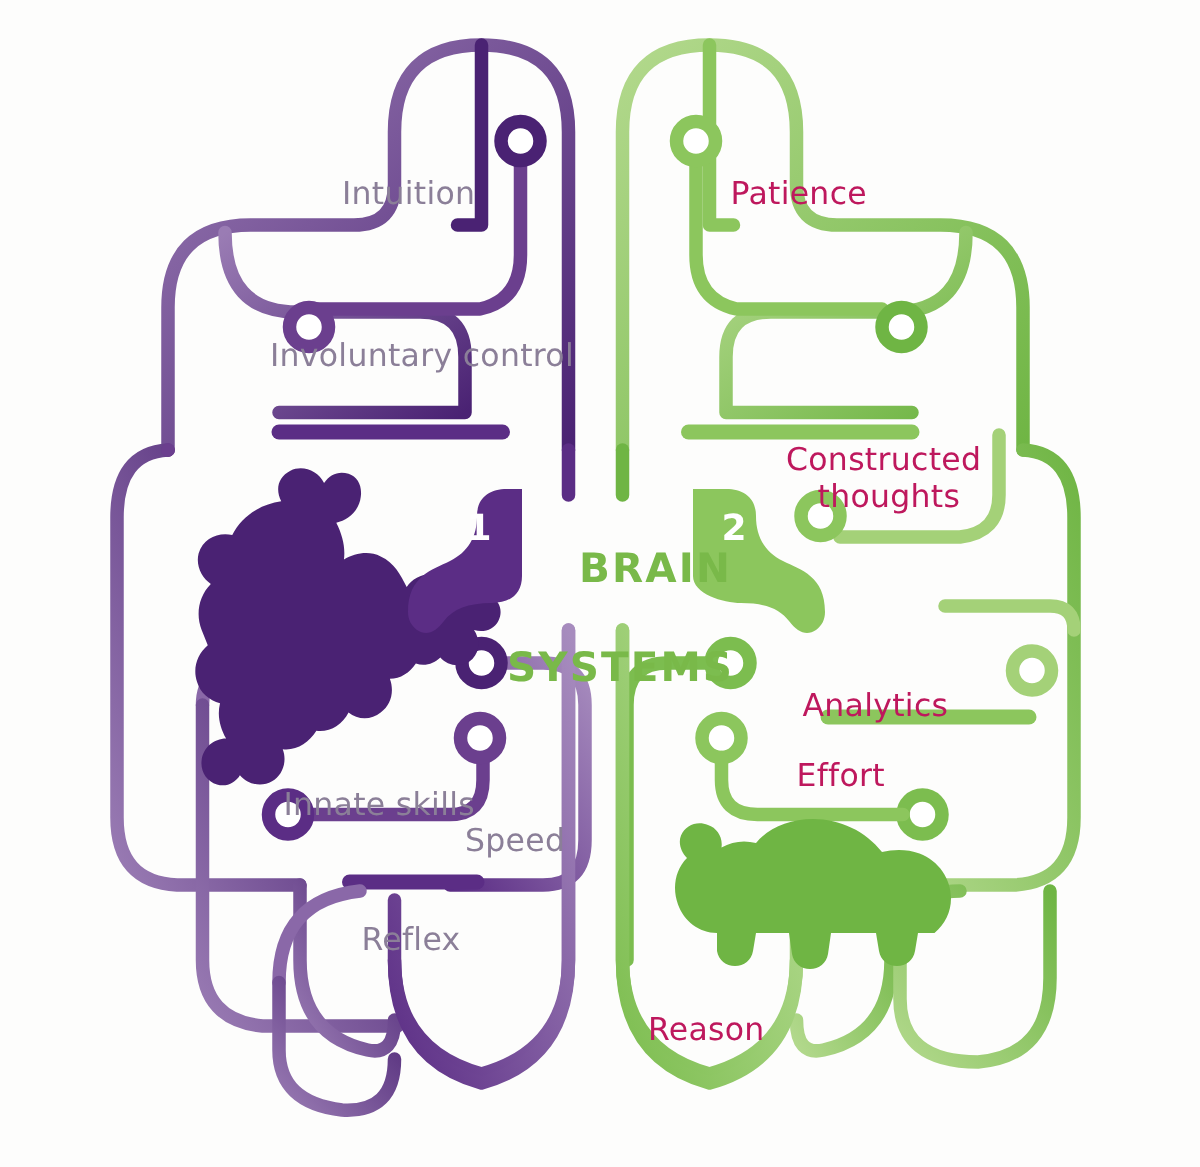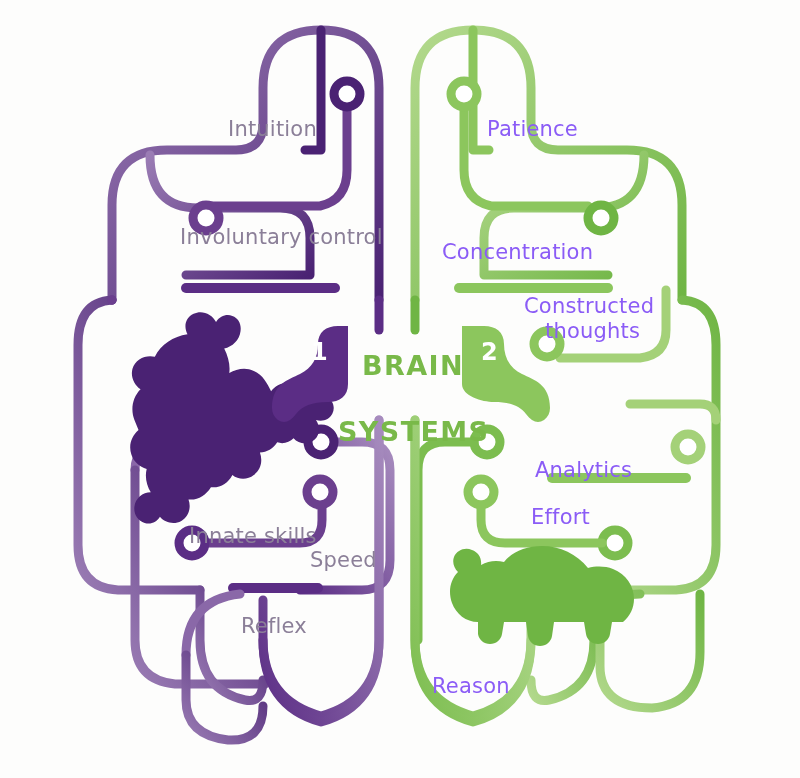"Patience" .label.green { color: #8b5cf6 -> #be185d }
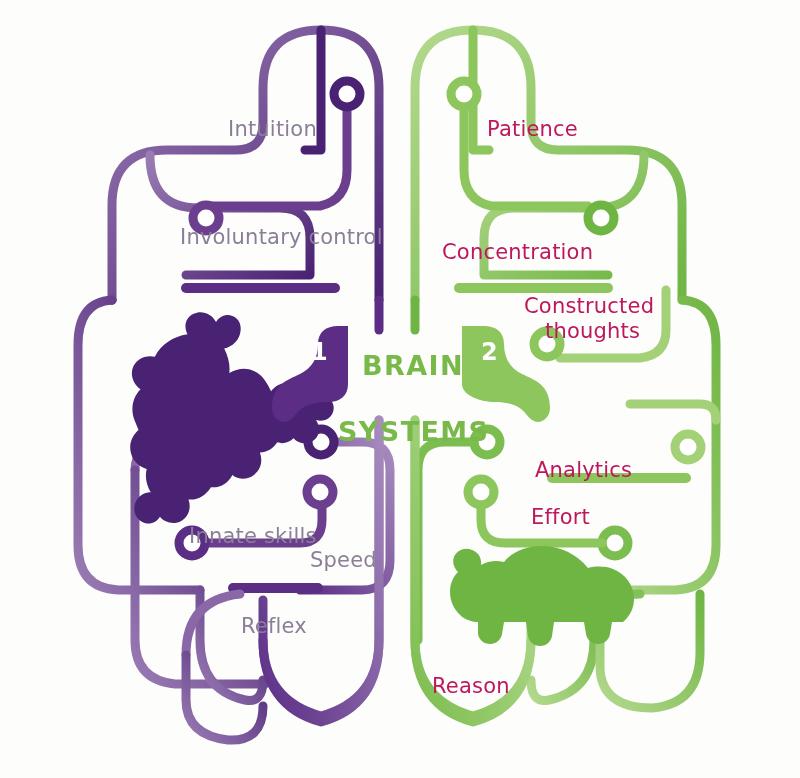"Concentration" div.label { html: <div>Concentration</div> -> none }
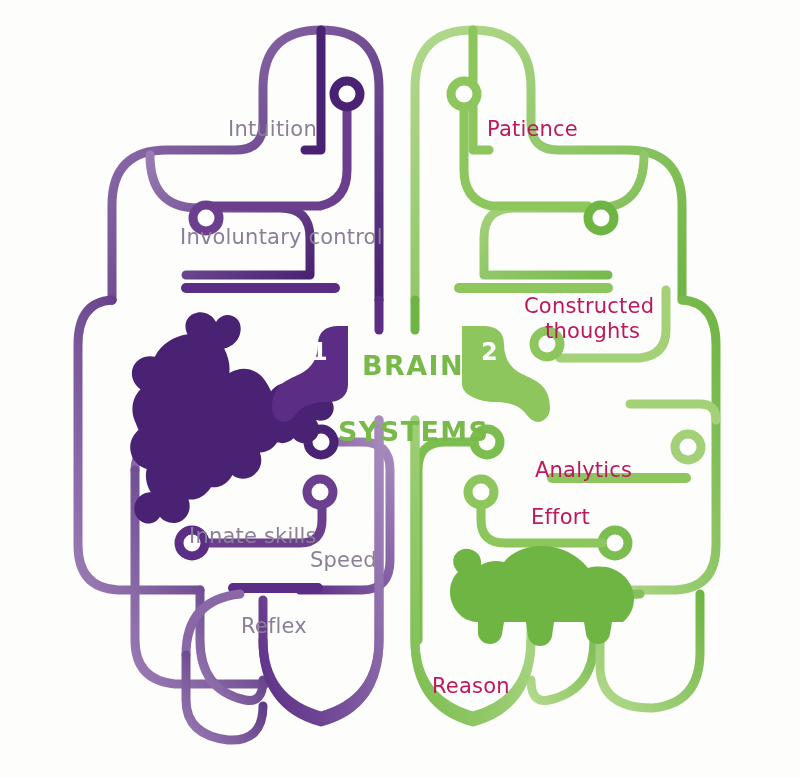"BRAIN" div.title { text-align: none -> right; top: 316px -> 330px }
